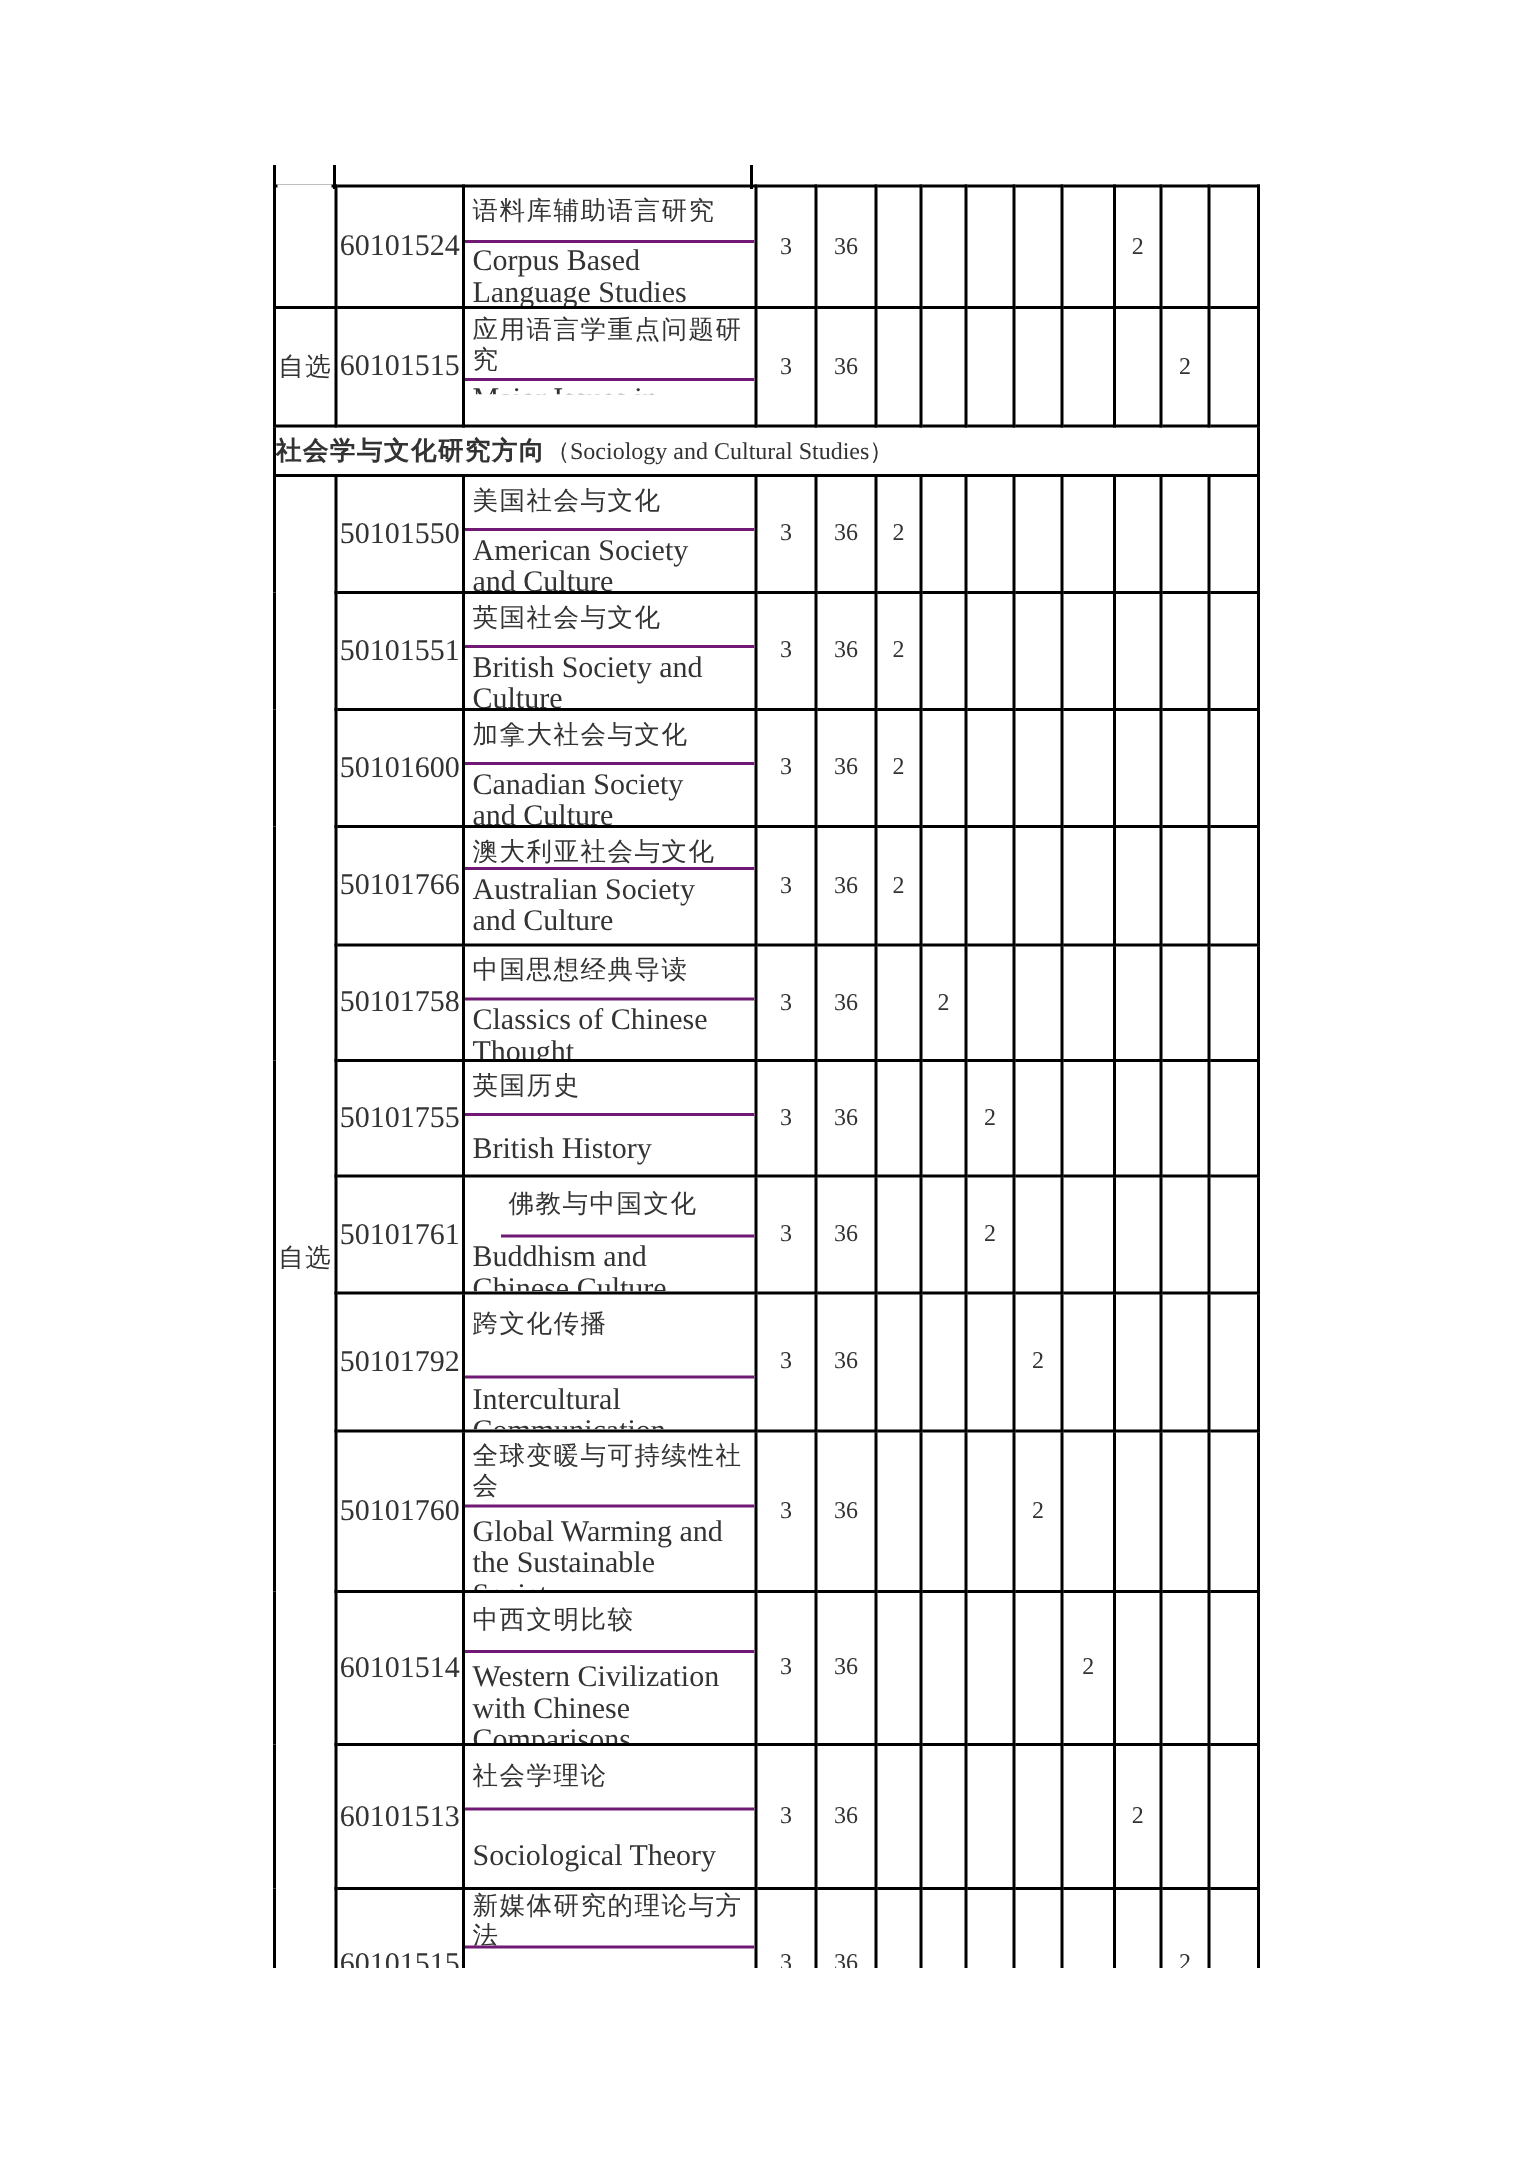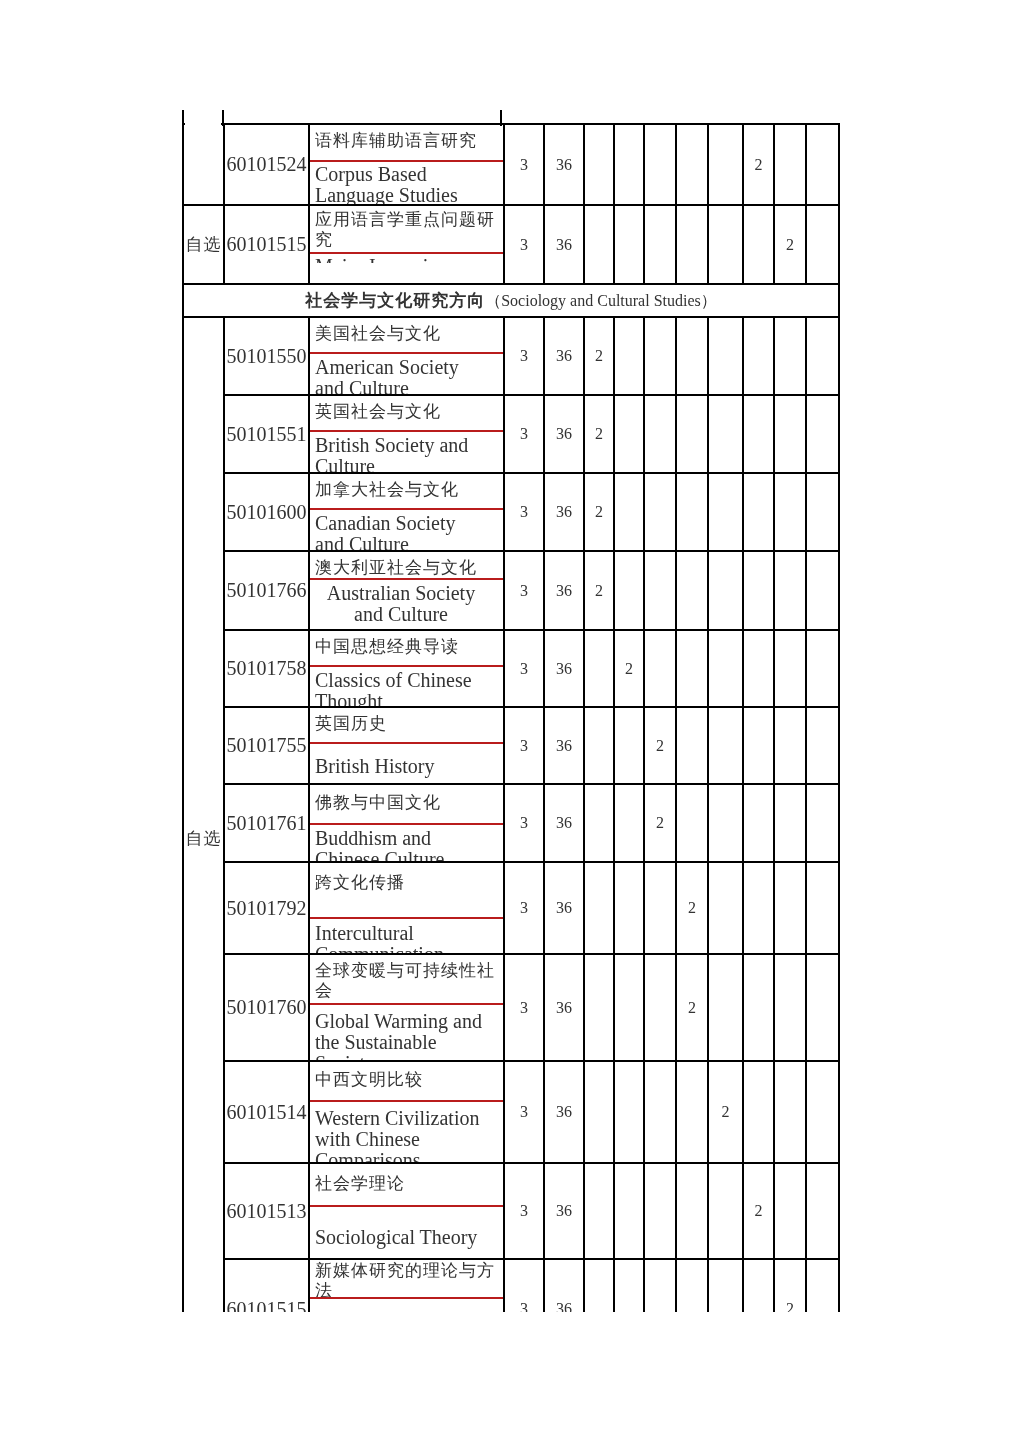"语料库辅助语言研究" .zh { border-bottom: 2px solid #b91c1c -> 2px solid #701a75 }
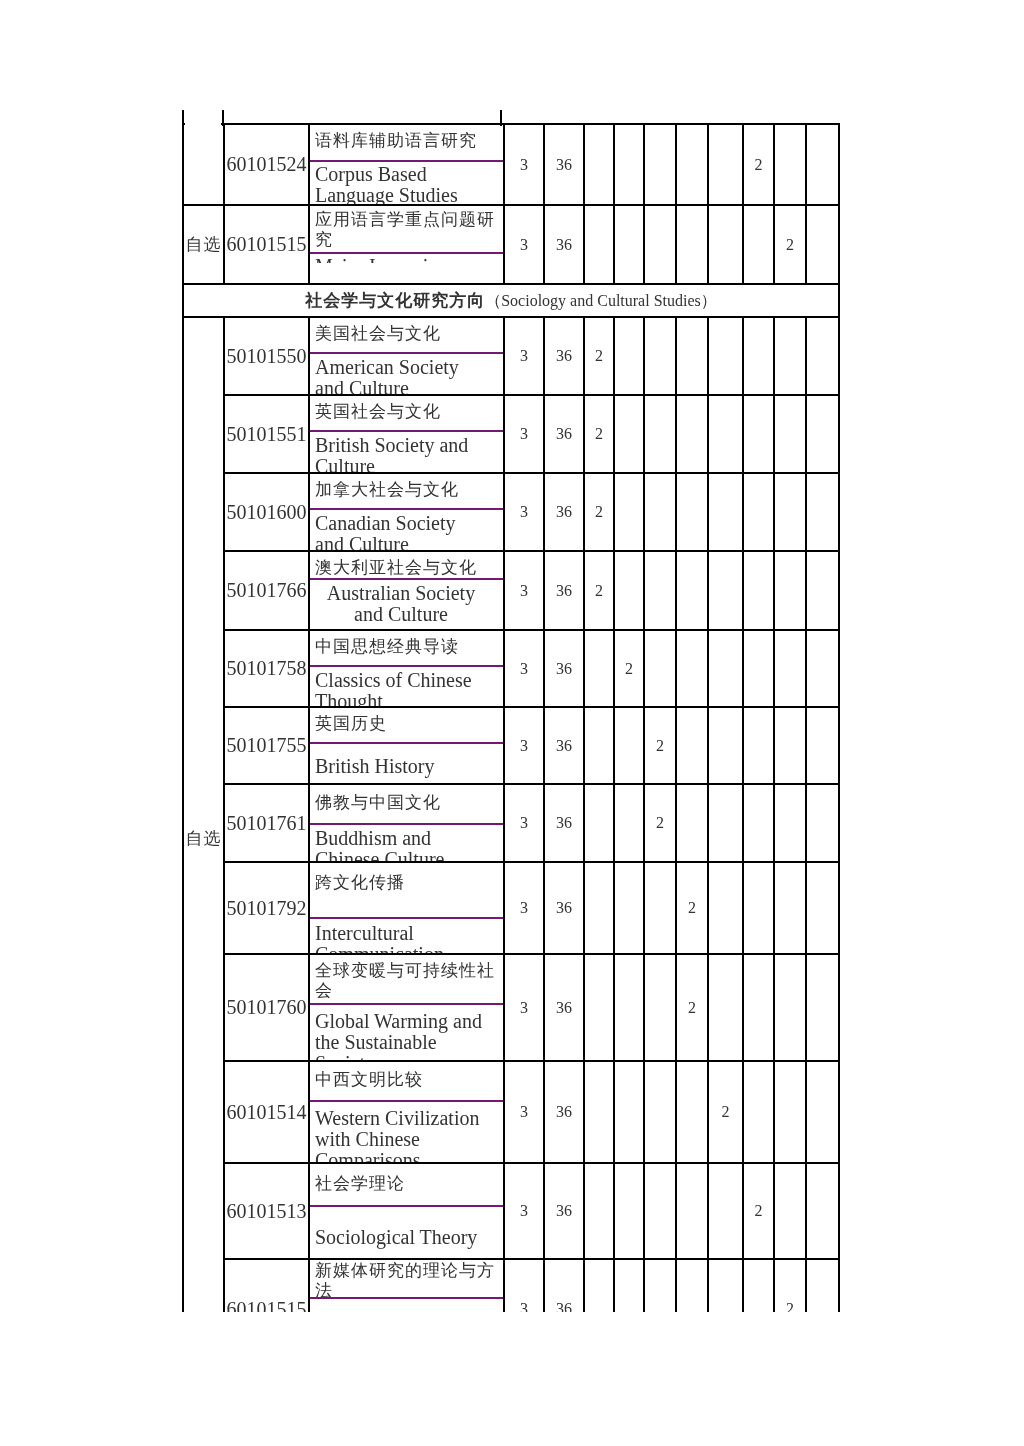"社会学与文化研究方向（Sociology and Cultural" td.section-cell { text-align: center -> left }
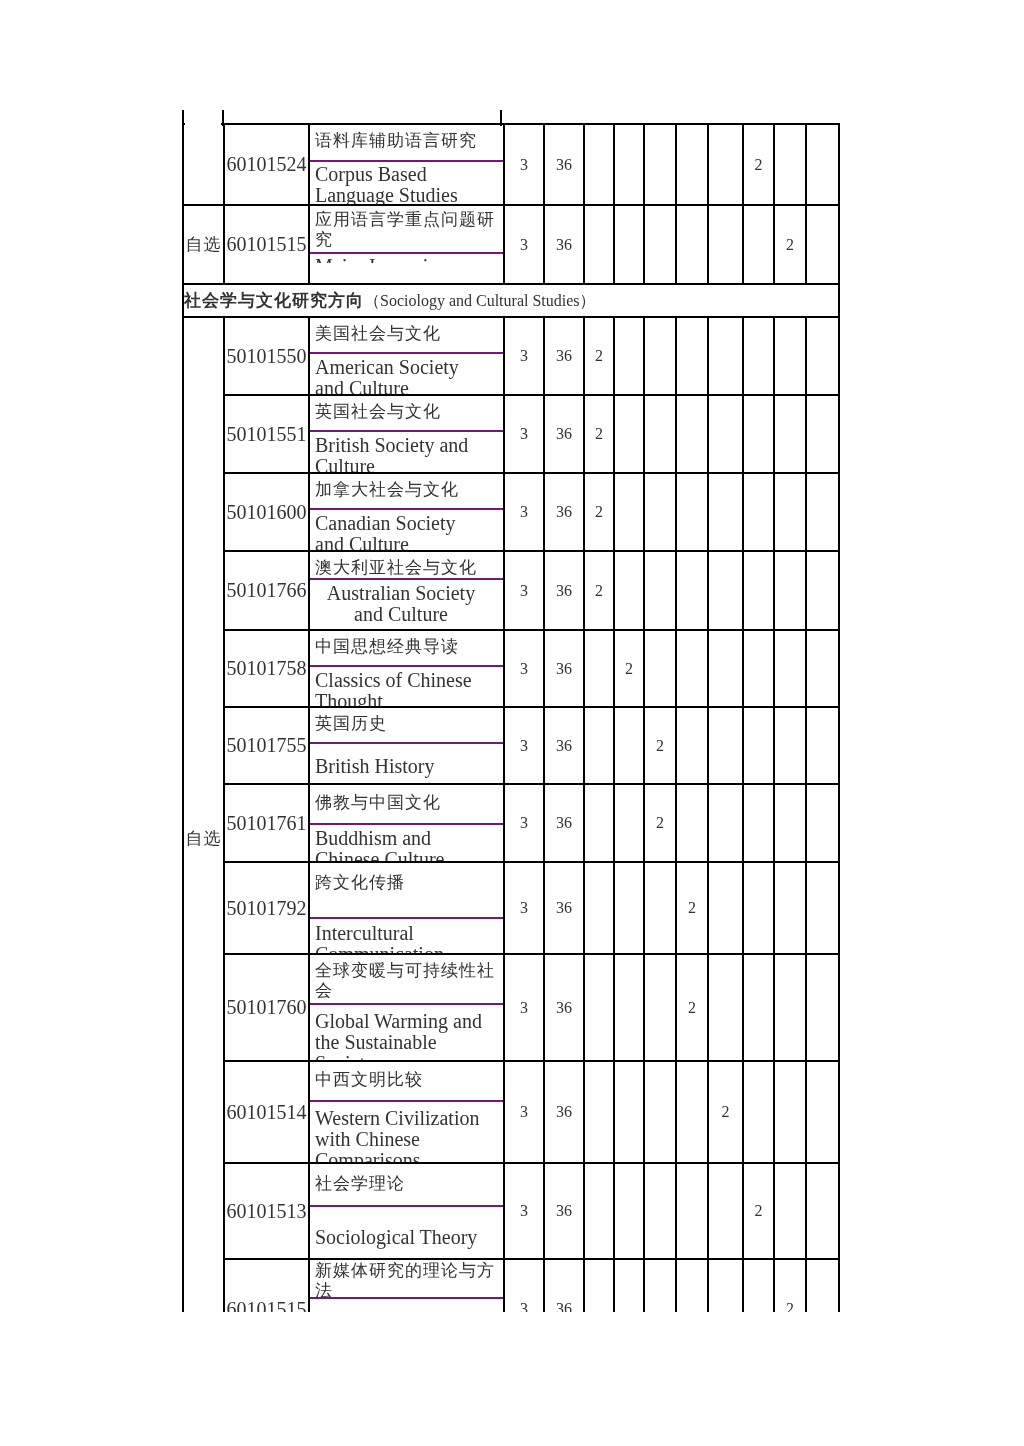"Australian Society and Culture" div.en { text-align: center -> none }
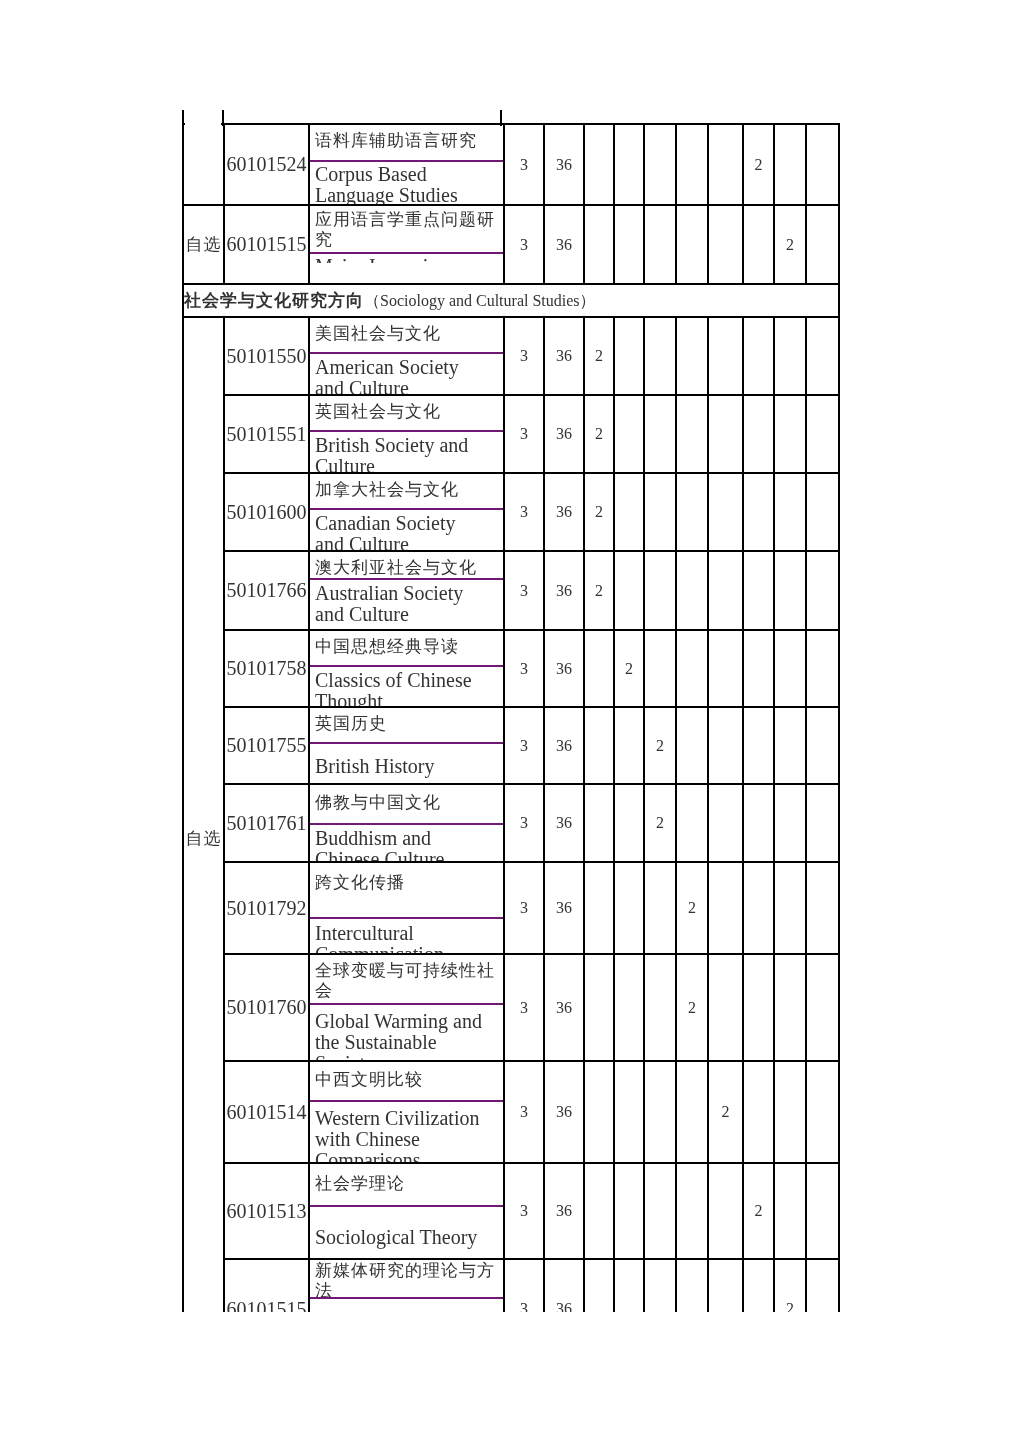"佛教与中国文化" div.zh { margin-left: none -> 24px }
